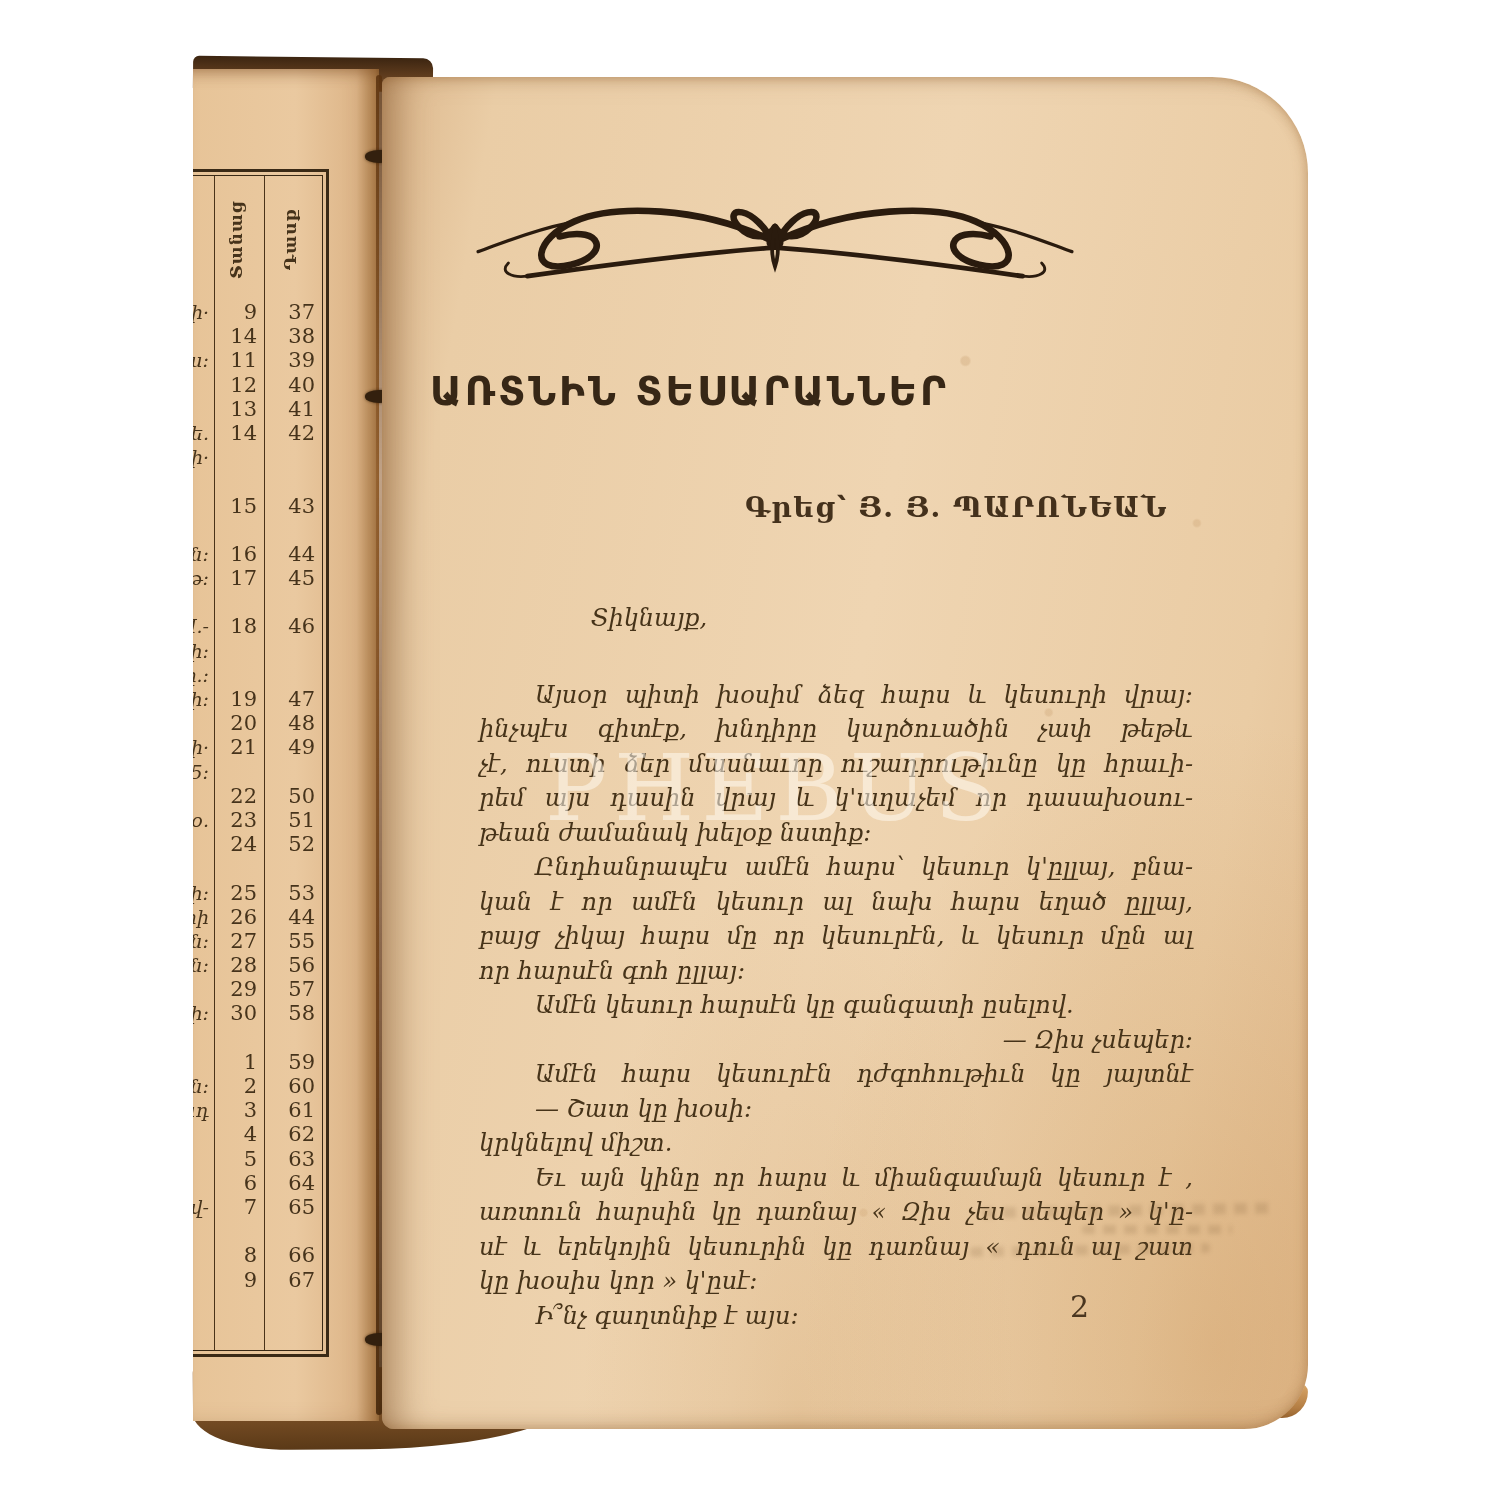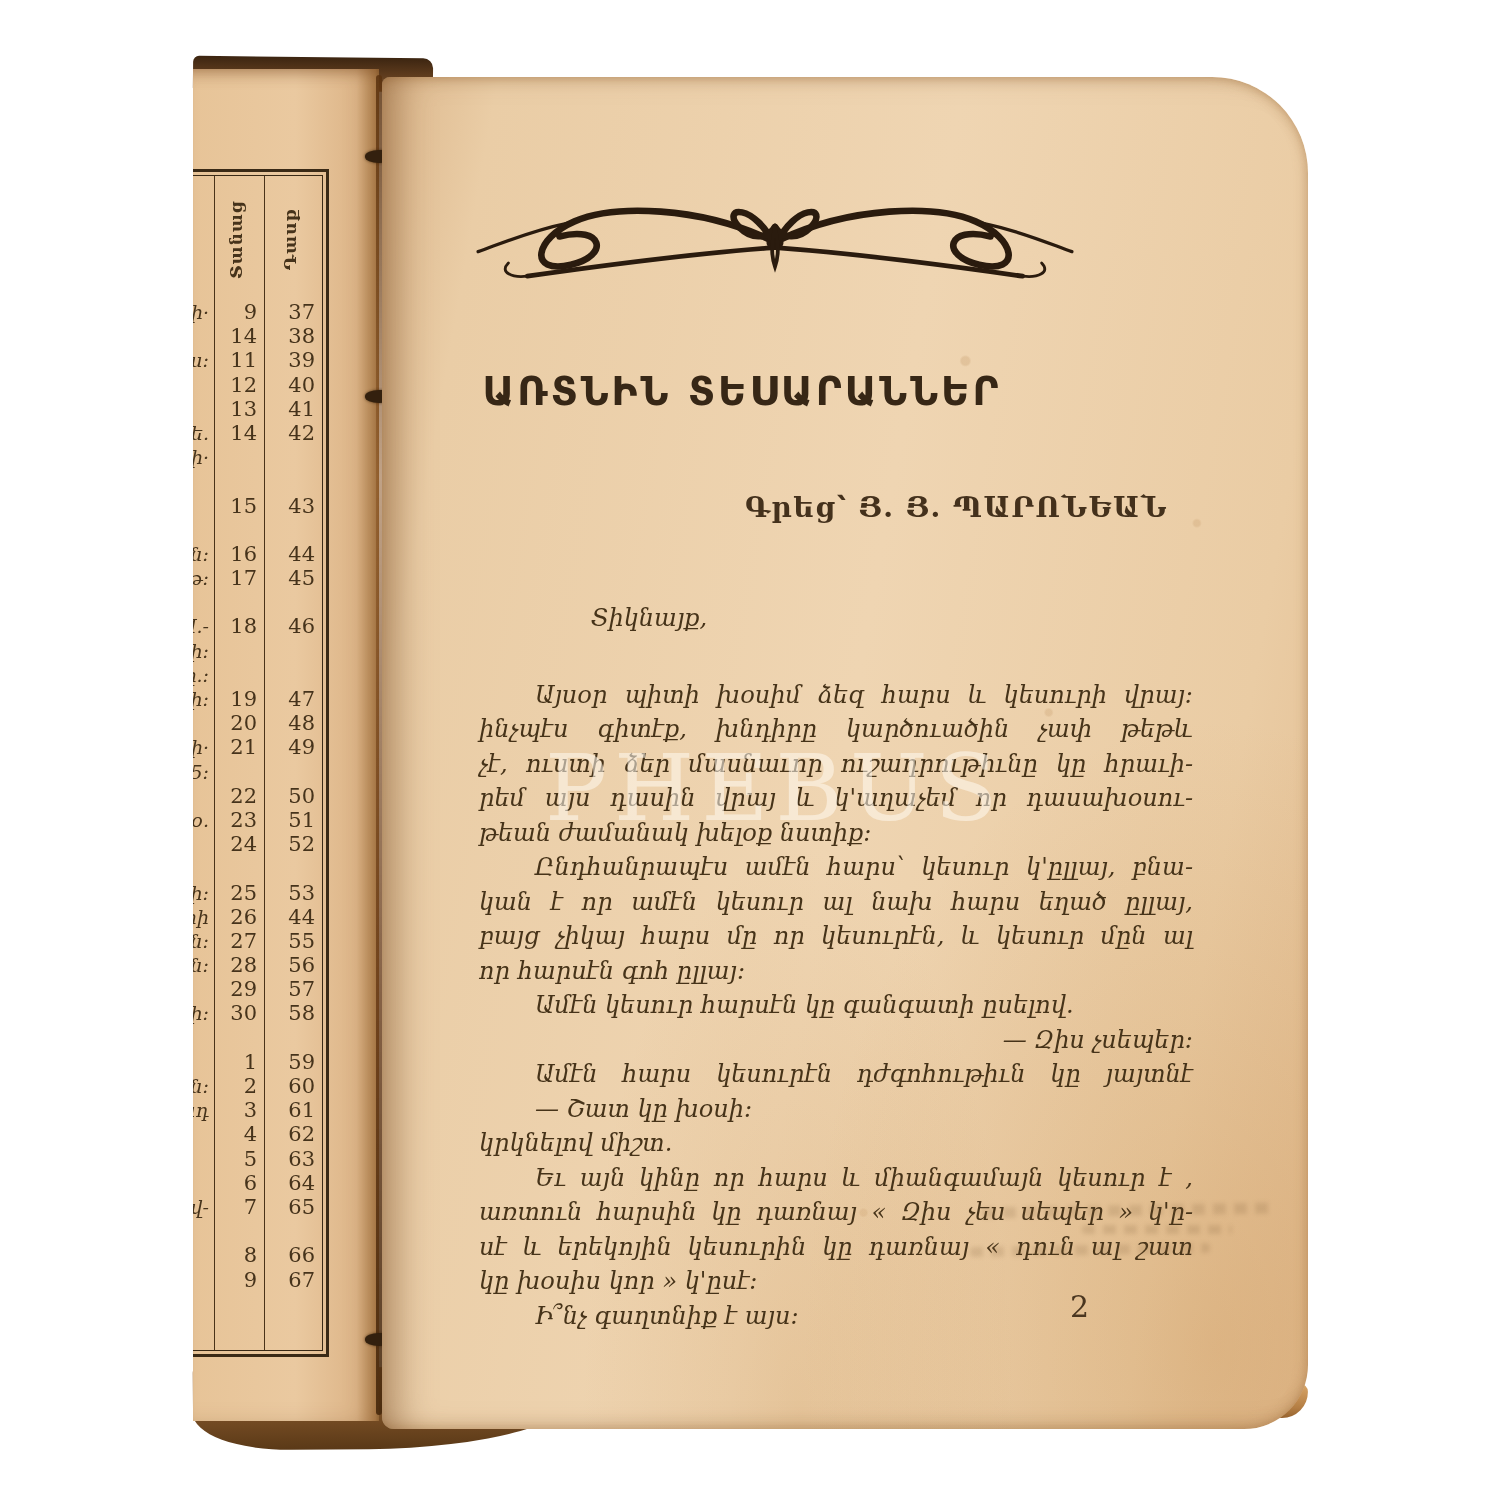"ԱՌՏՆԻՆ ՏԵՍԱՐԱՆՆԵՐ" .title { text-align: center -> left }
